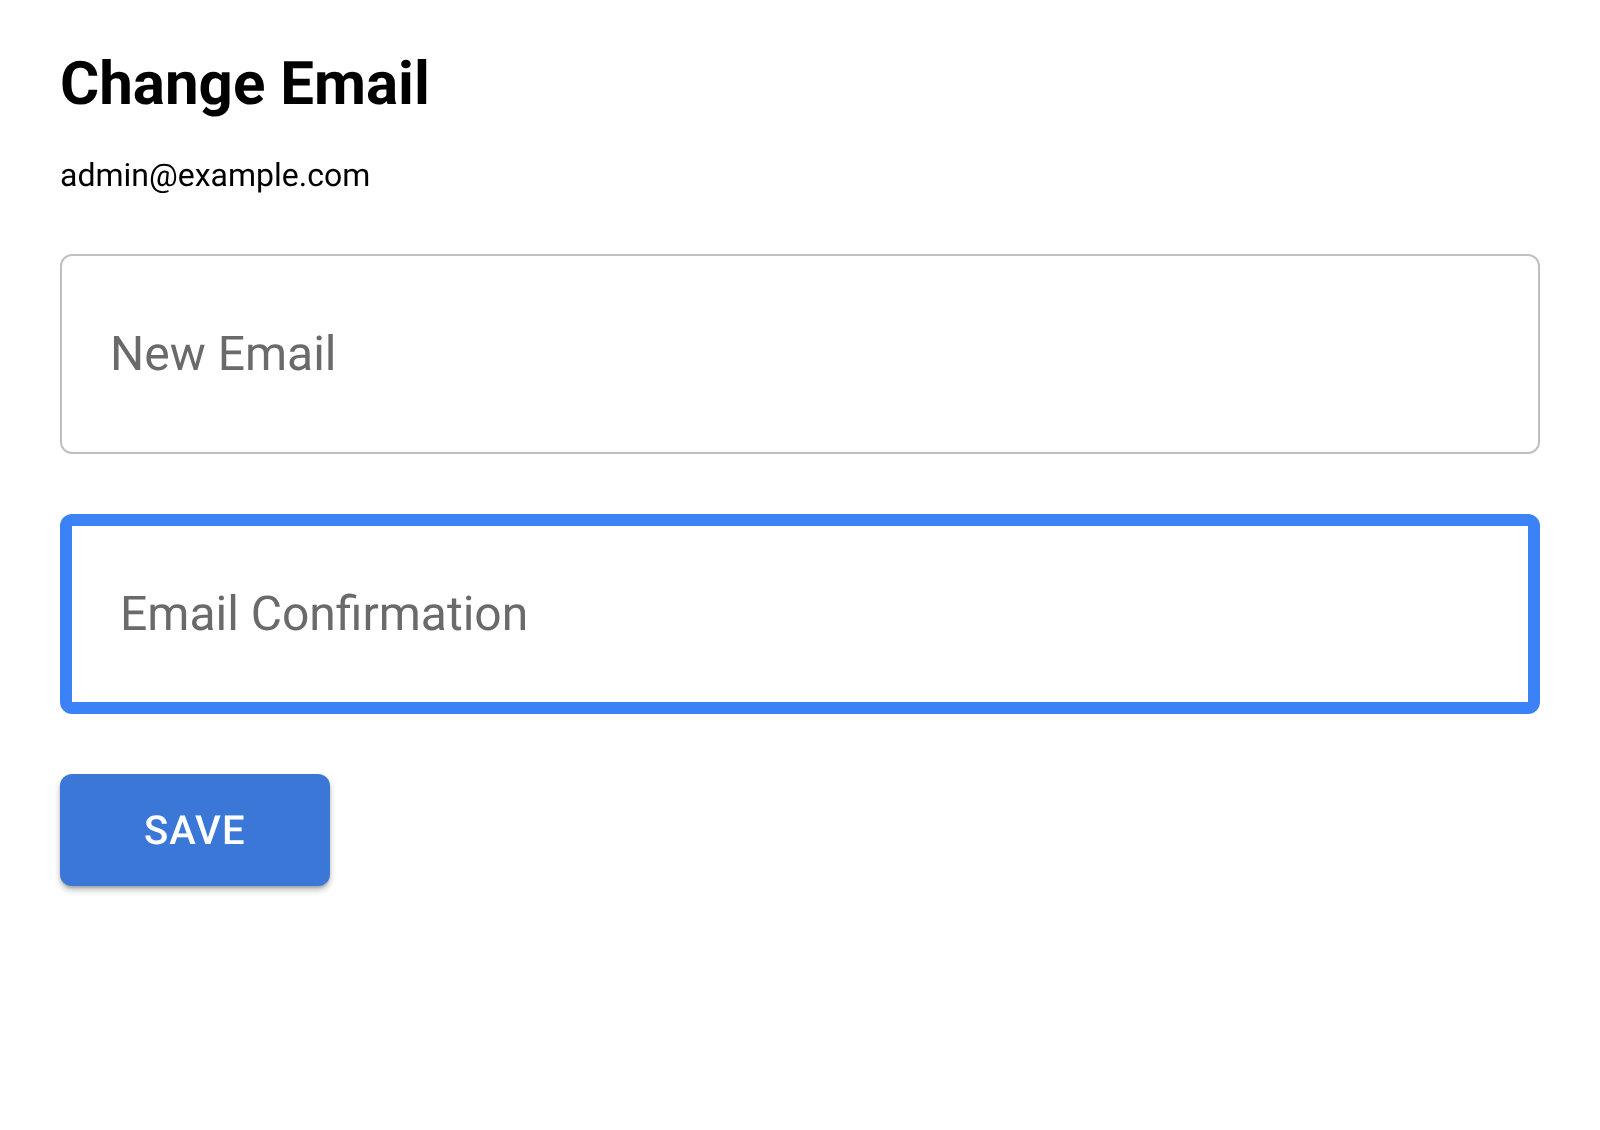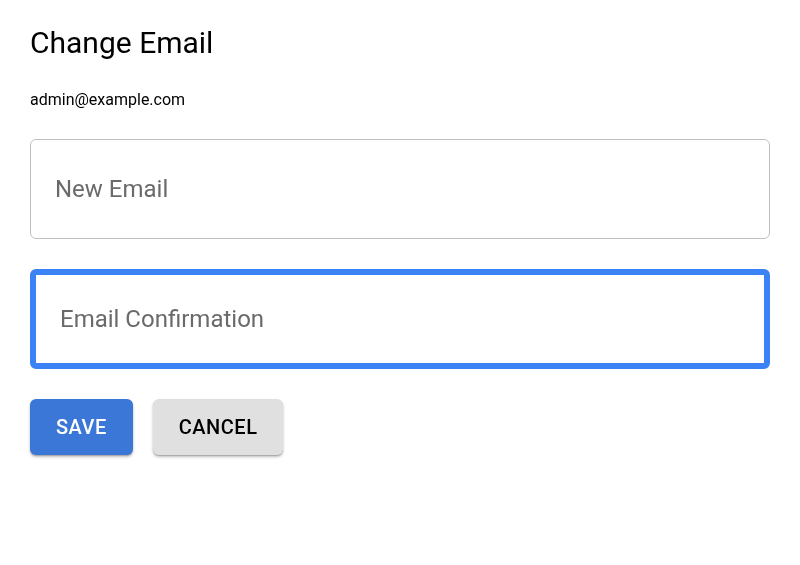"Change Email" .title { font-weight: 400 -> 700; margin-bottom: 30px -> 18px }
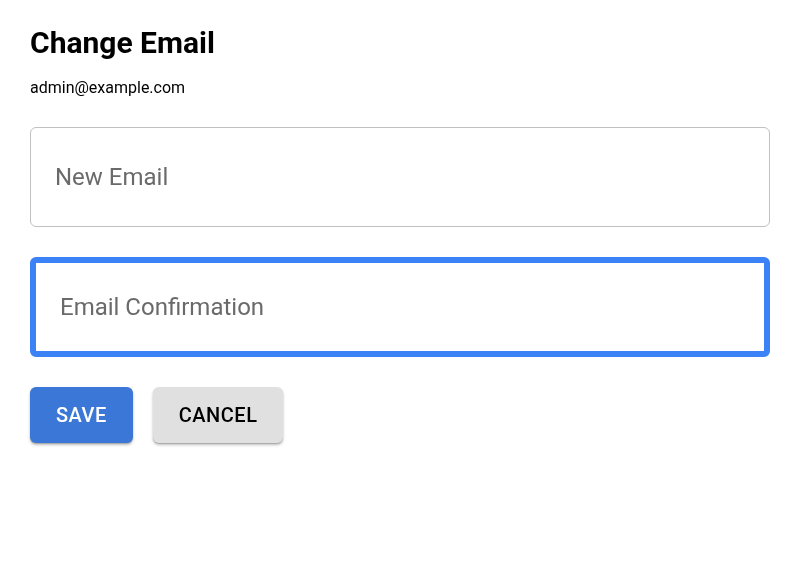"SAVE" .btn { padding: 16px 26px -> 16px 42px }
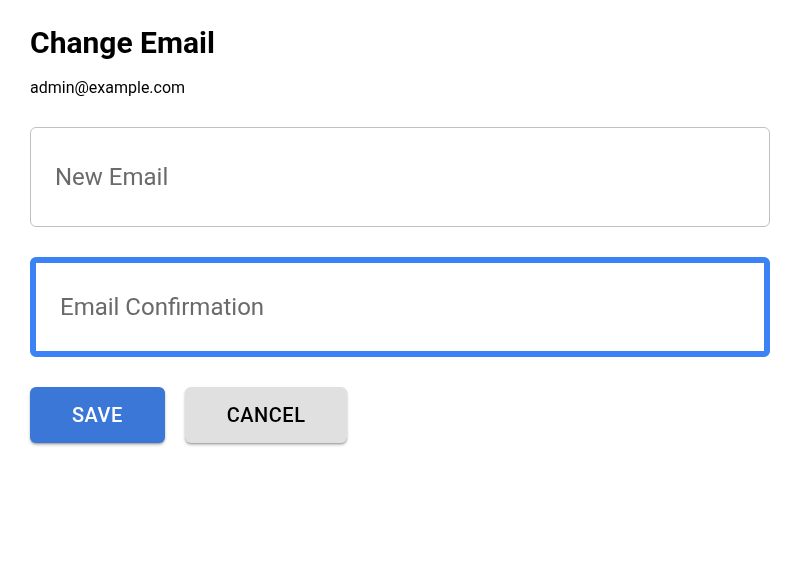"CANCEL" button.btn { html: <button>Cancel</button> -> none }
